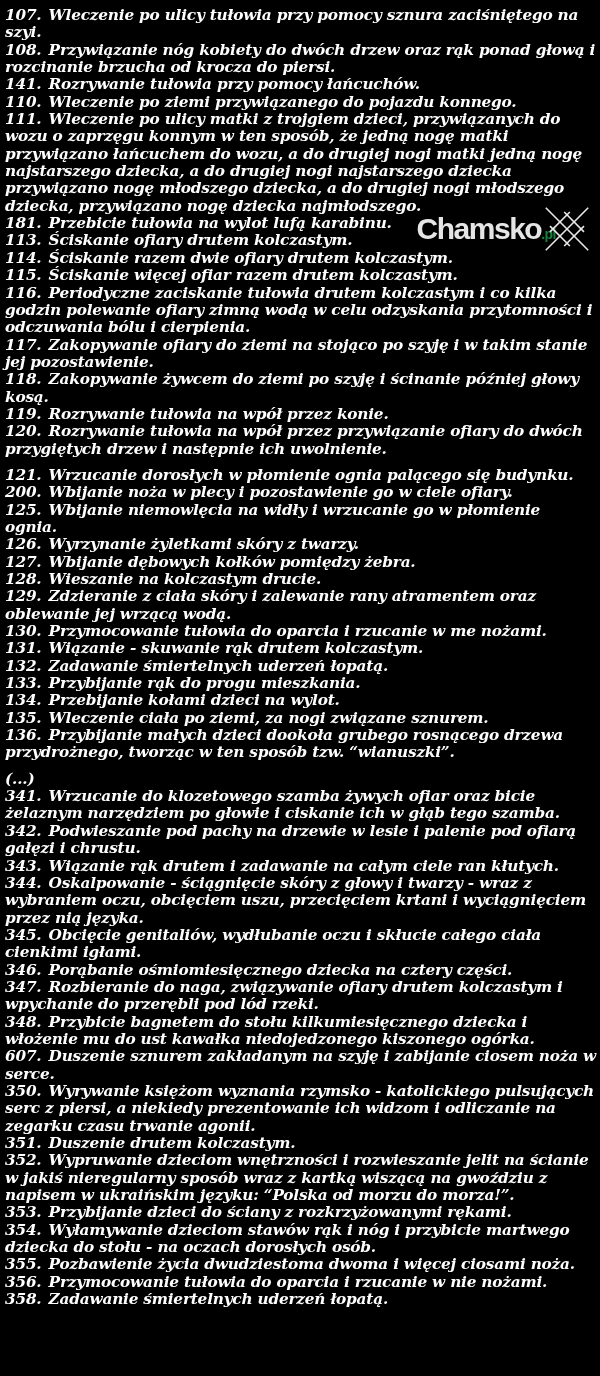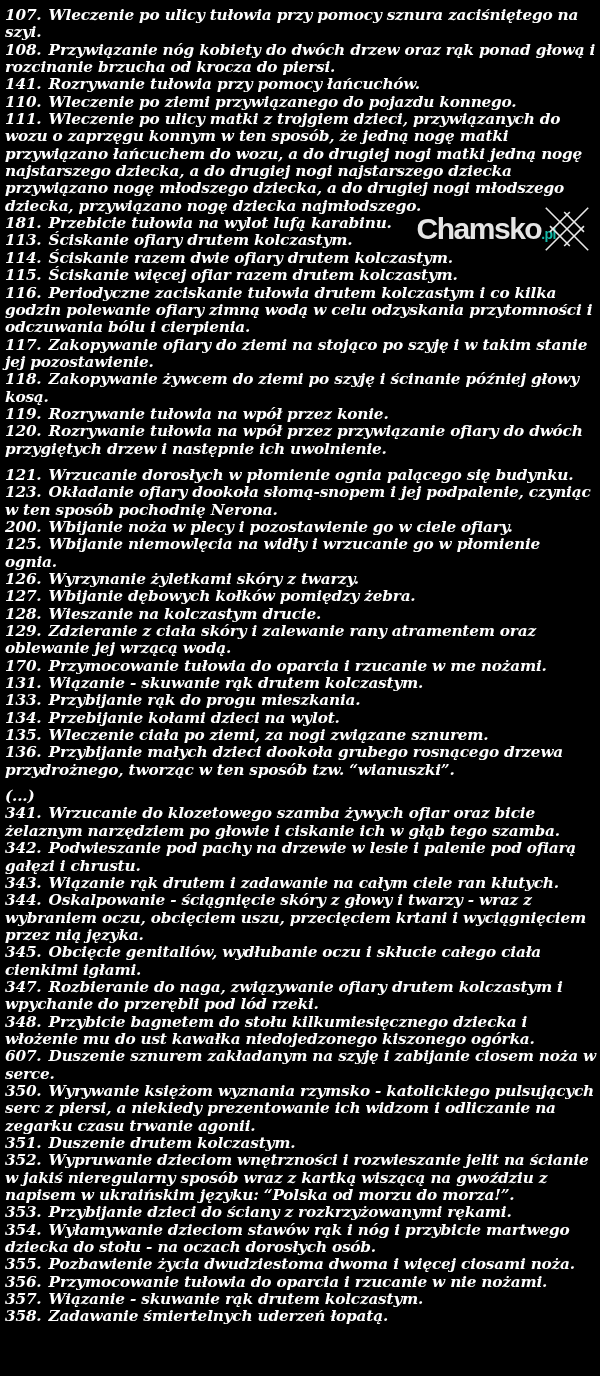".pl" .wm-tld { color: #14b8a6 -> #15803d }
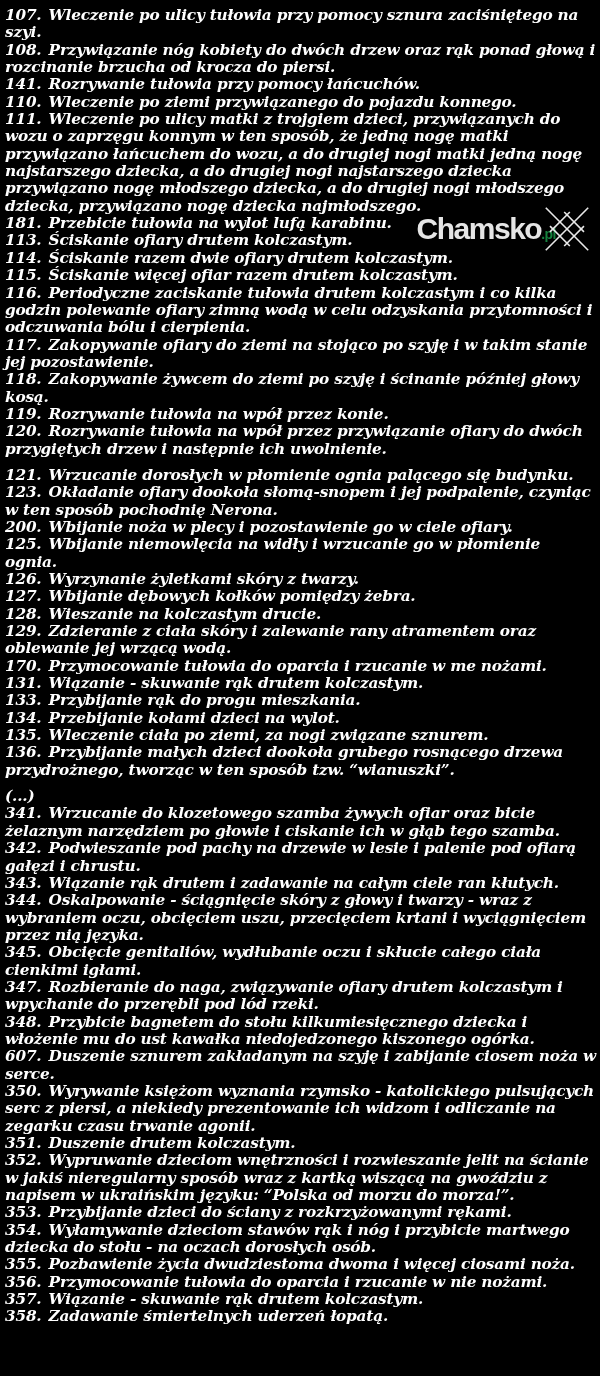"123. Okładanie ofiary dookoła" p { html: <p><span>123.</span> Okładanie ofiary dookoła słomą-snopem i jej podpalenie, czyniąc w ten sposób pochodnię Nerona.</p> -> none }
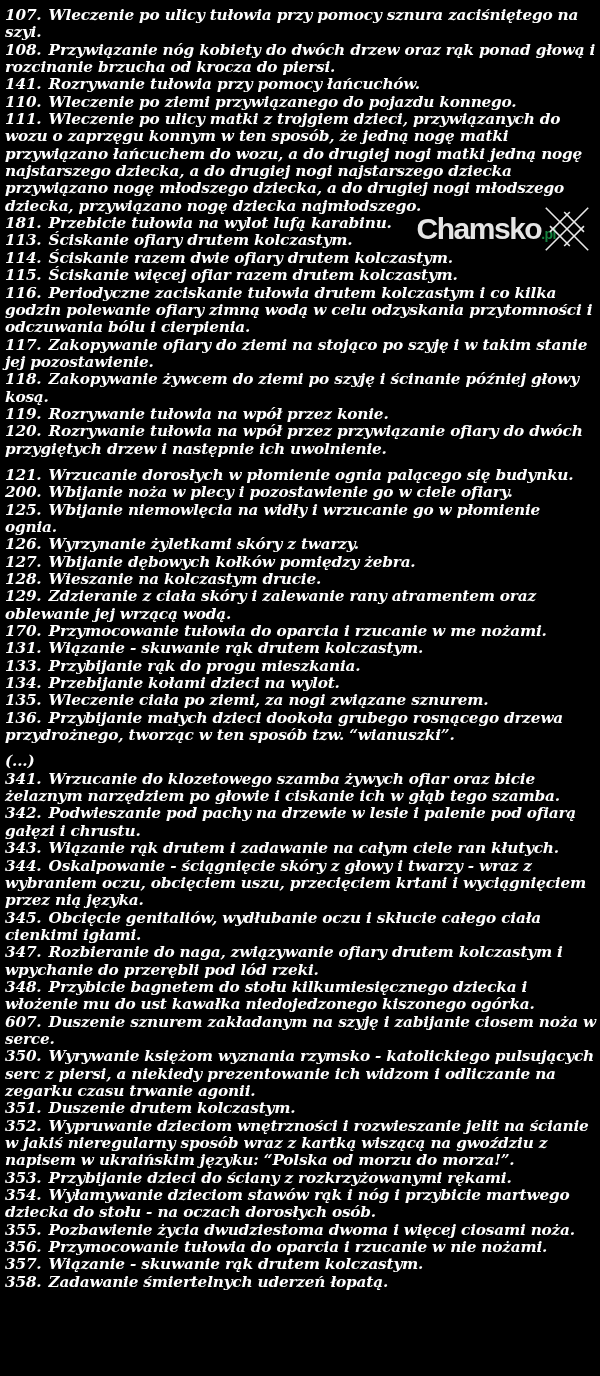"170." span.item-number { text: 170 -> 130 }
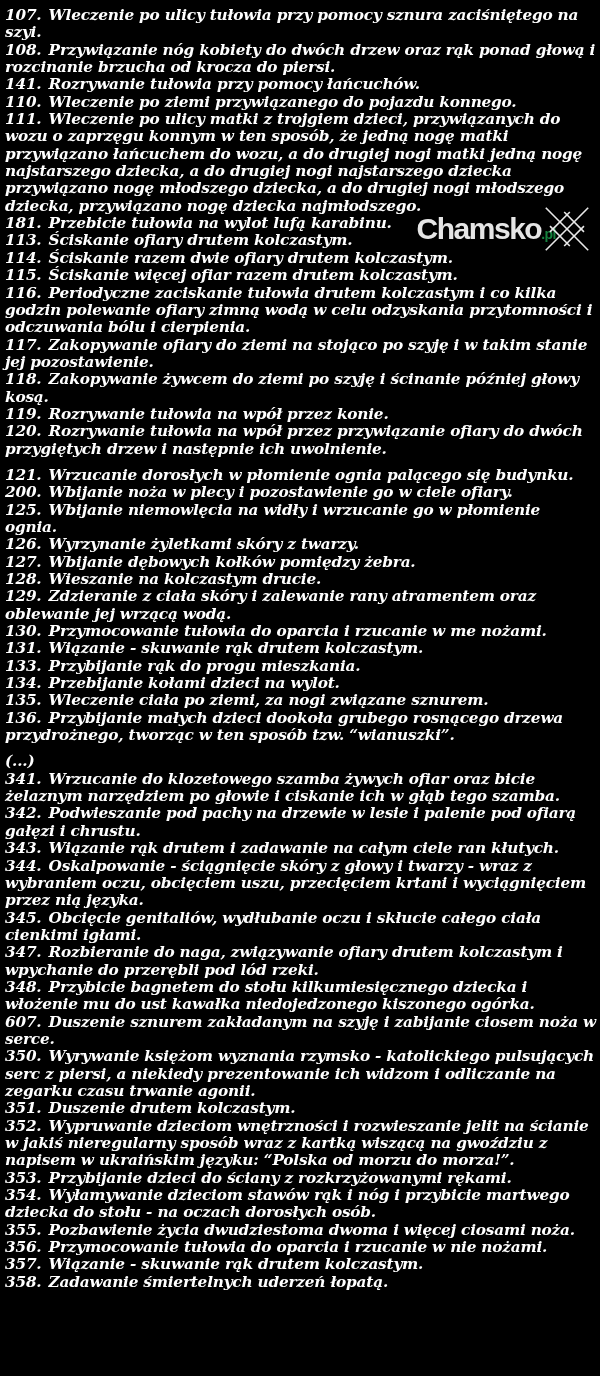"132. Zadawanie śmiertelnych uderzeń" p { html: none -> <p><span>132.</span> Zadawanie śmiertelnych uderzeń łopatą.</p> }
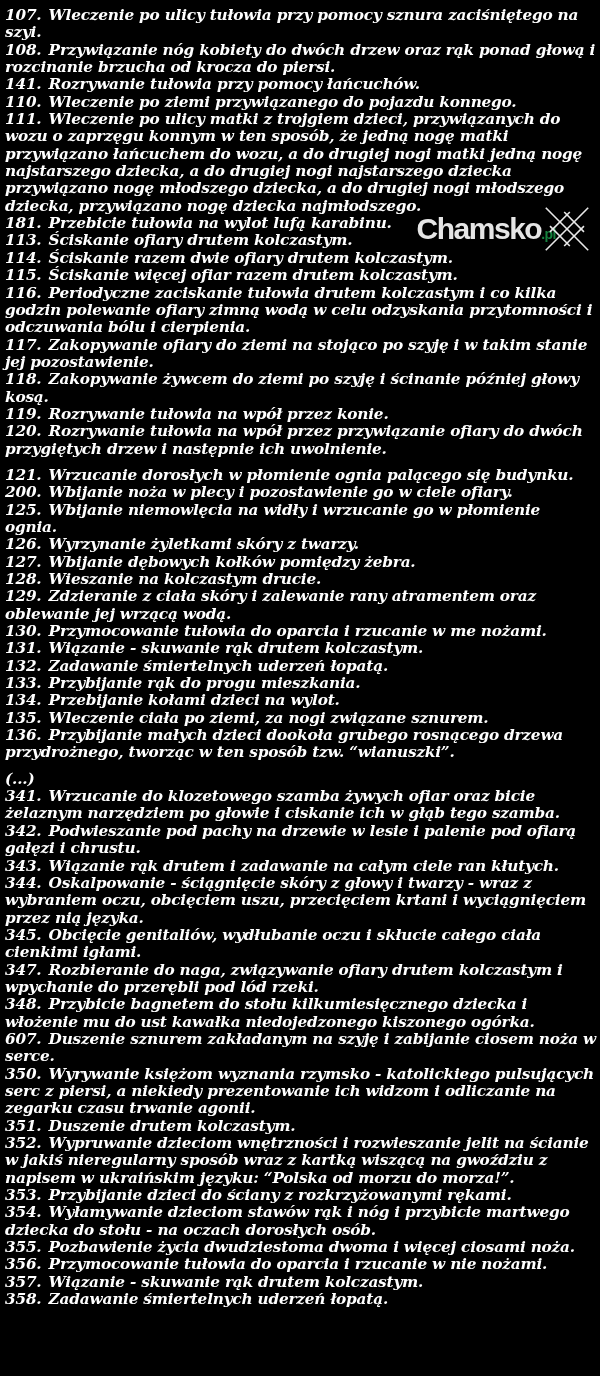"346. Porąbanie ośmiomiesięcznego dziecka" p { html: none -> <p><span>346.</span> Porąbanie ośmiomiesięcznego dziecka na cztery części.</p> }
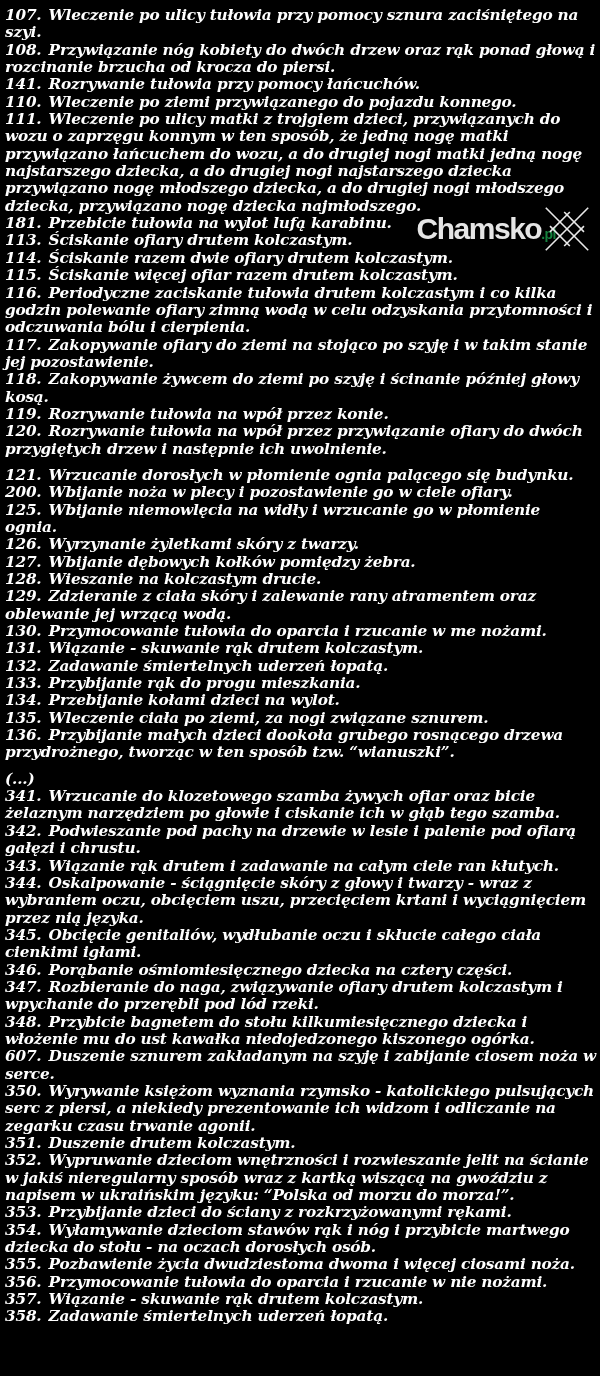"357. Wiązanie - skuwanie rąk" p { html: <p><span>357.</span> Wiązanie - skuwanie rąk drutem kolczastym.</p> -> none }
